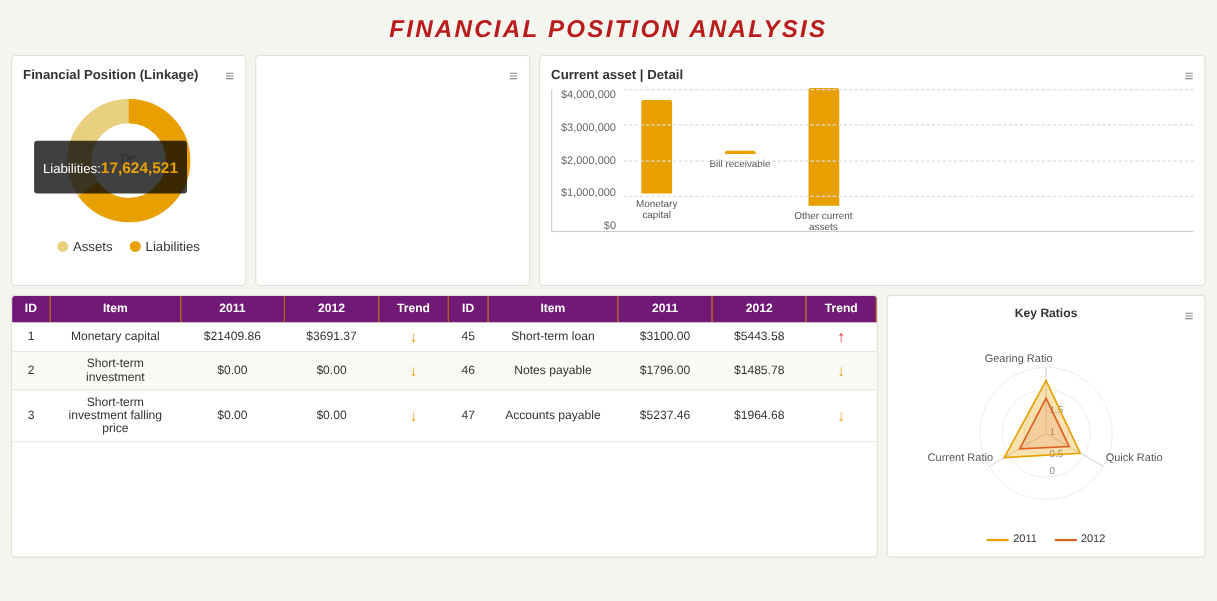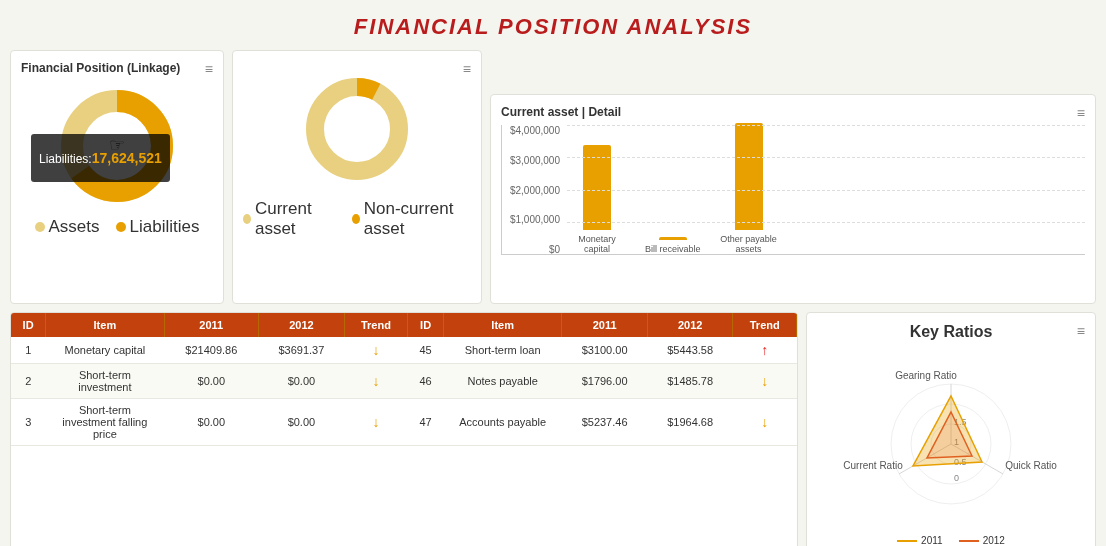"Current asset | Detail" .panel-current { margin-top: 44px -> none }
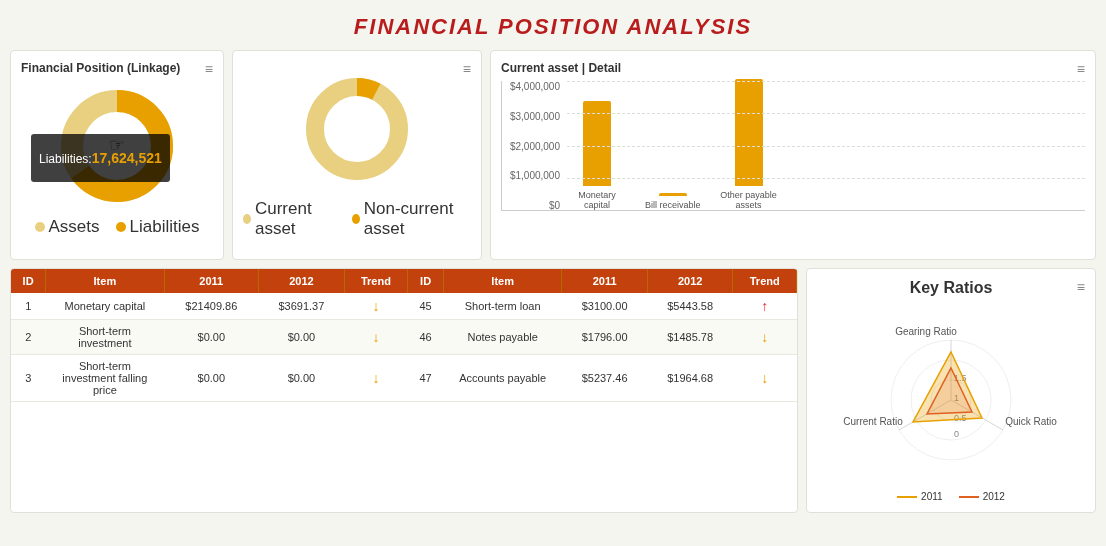"$4,000,000" .bar-chart-inner { align-items: flex-end -> center }
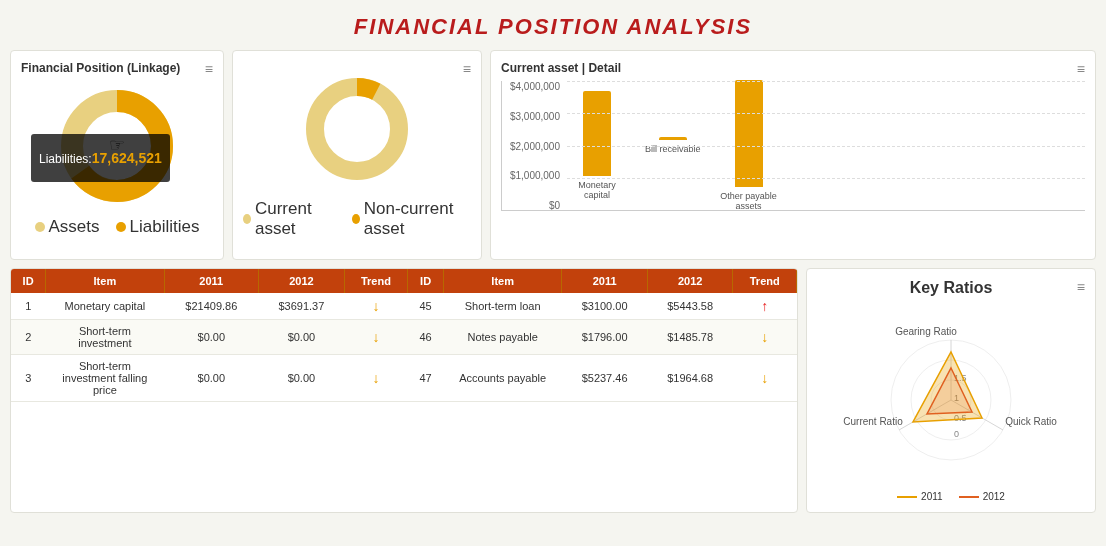"Other payable assets" span.bar-label { text: payable -> current }
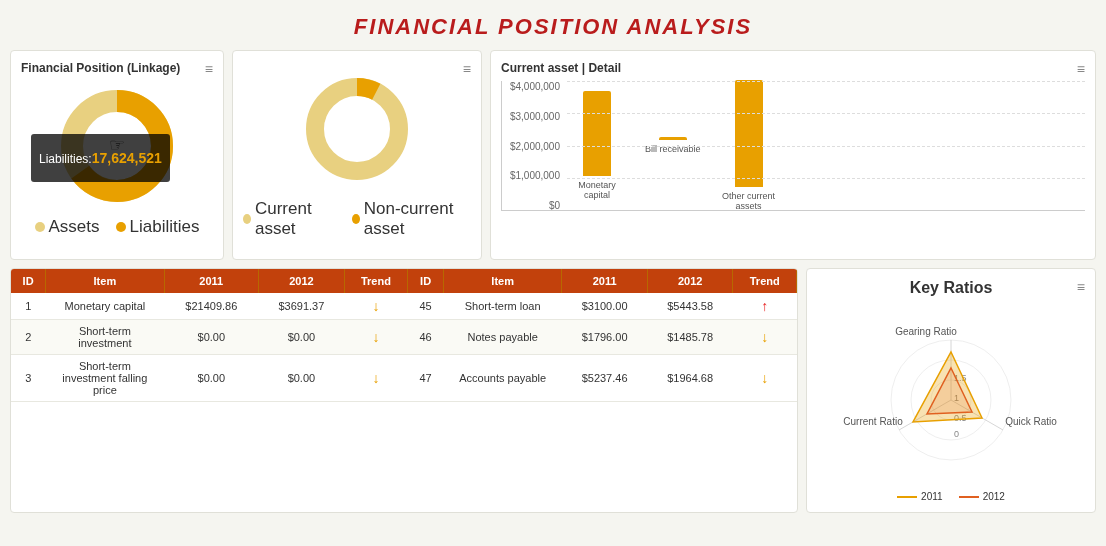"Current asset" div.asset-donut-wrap { html: <div> <svg> <circle></circle> <circle></circle> </svg> <div> <div> <div></div> <span>Current asset</span> </div> <div> <div></div> <span>Non-current asset</span> </div> </div> </div> -> none }
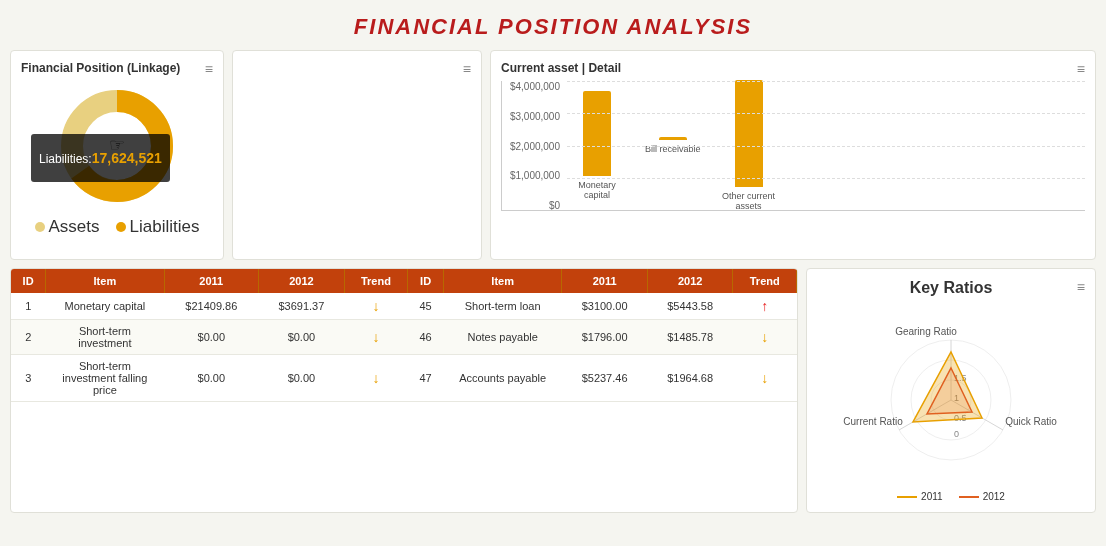"Assets" .legend-item { font-size: 17px -> 12px }
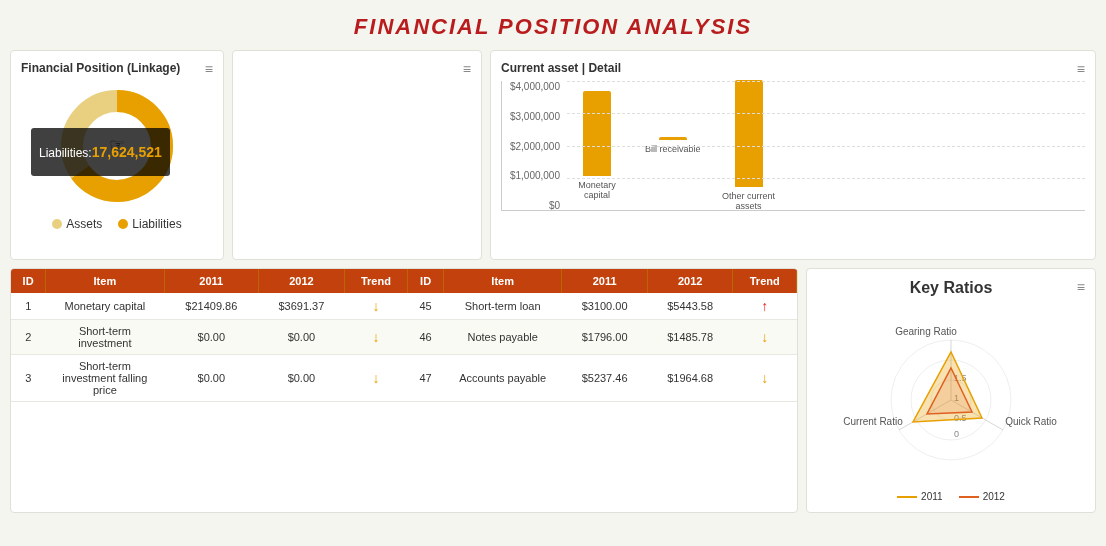"ID" .data-table thead tr { background: #c2410c -> #701a75 }
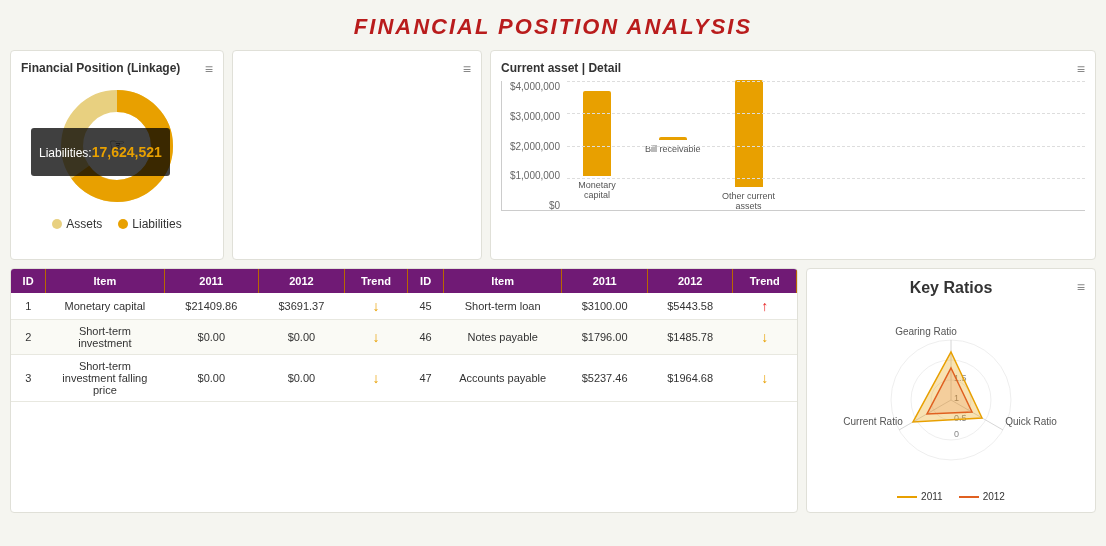"Key Ratios" .key-ratios-title { font-size: 16px -> 11px }
